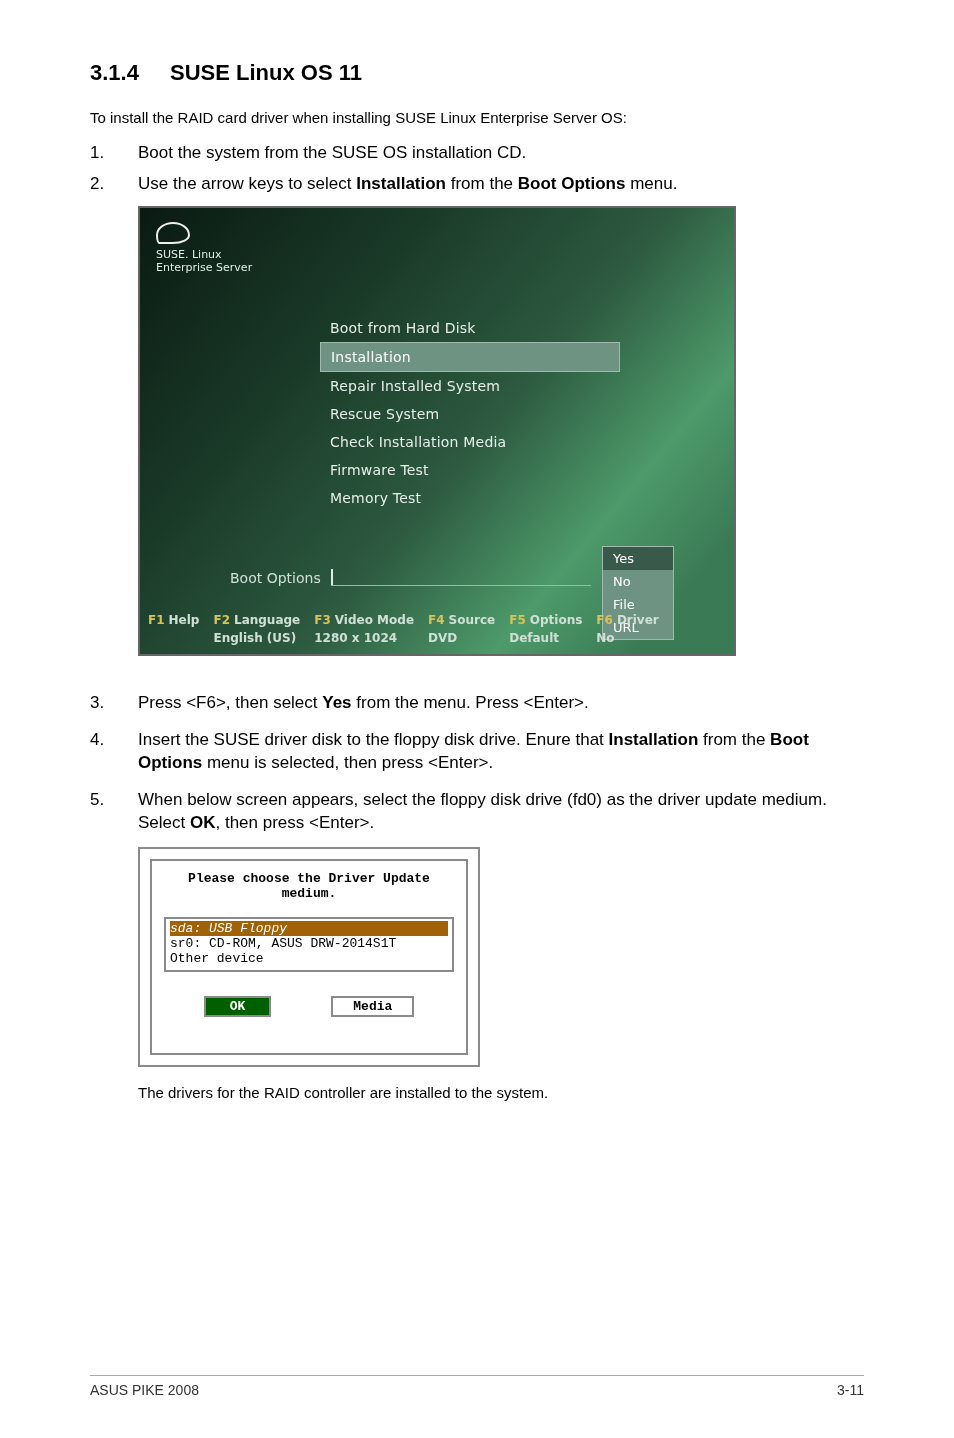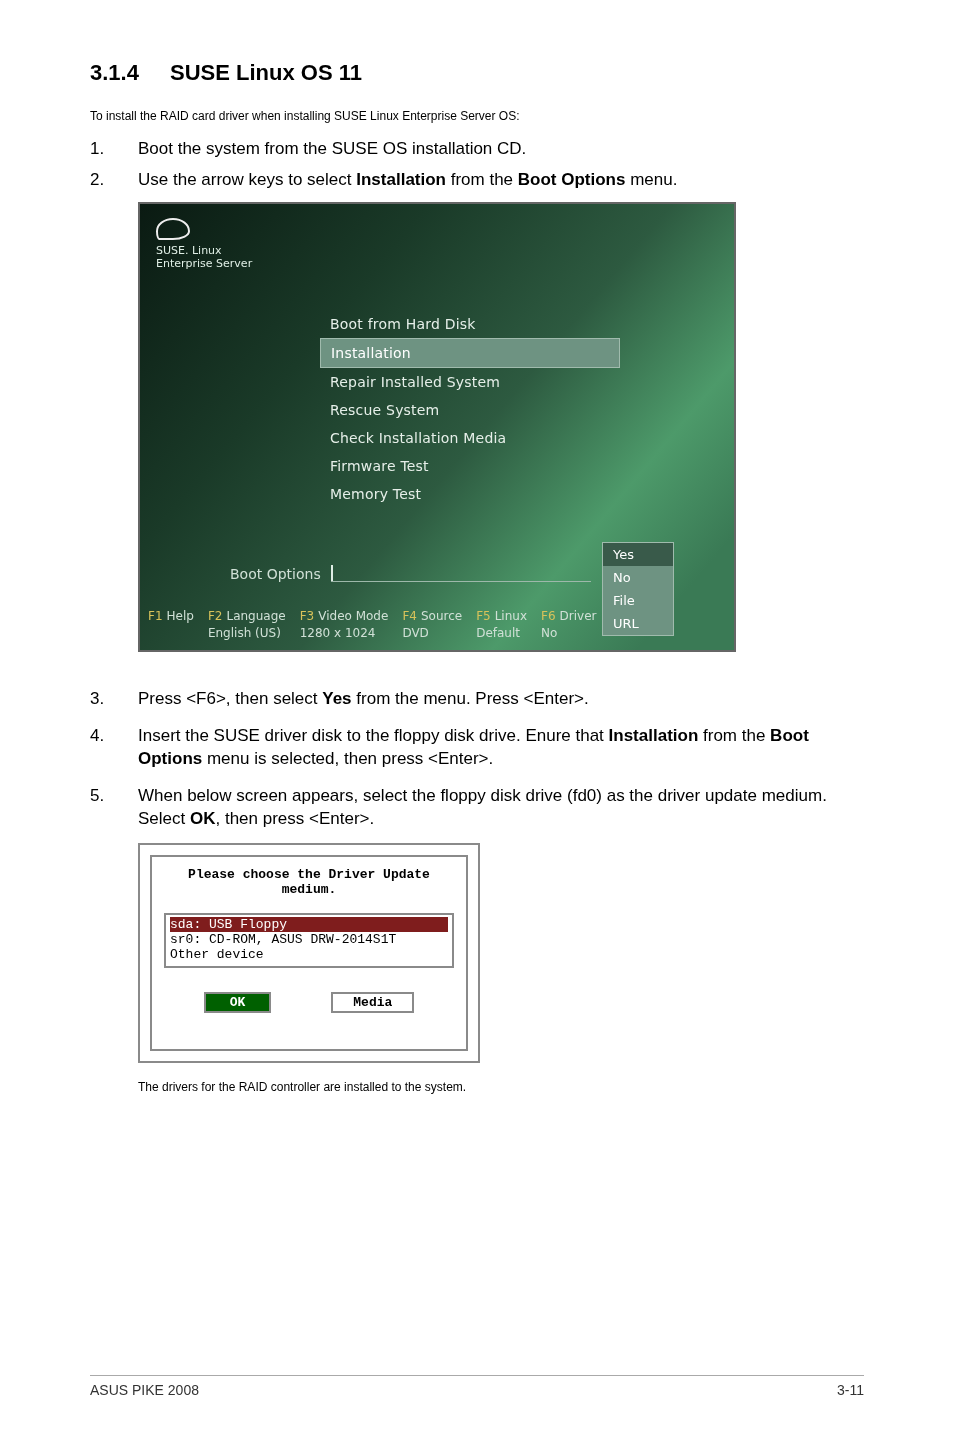"To install the RAID card" .body-text { font-size: 12px -> 15px }
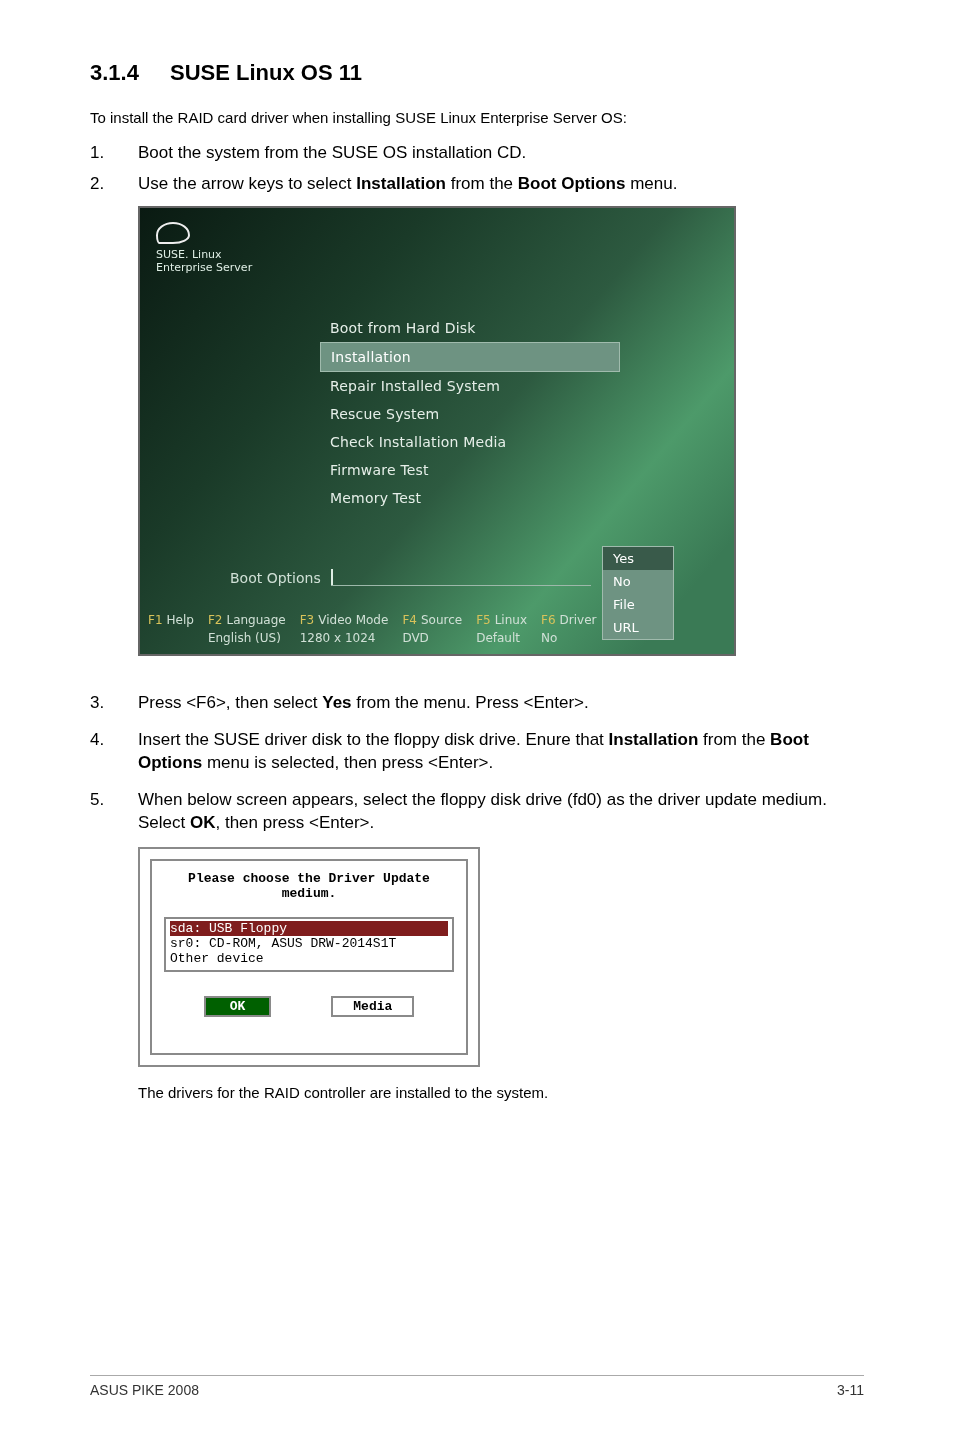"F1 Help" .f-bar { font-weight: none -> bold }
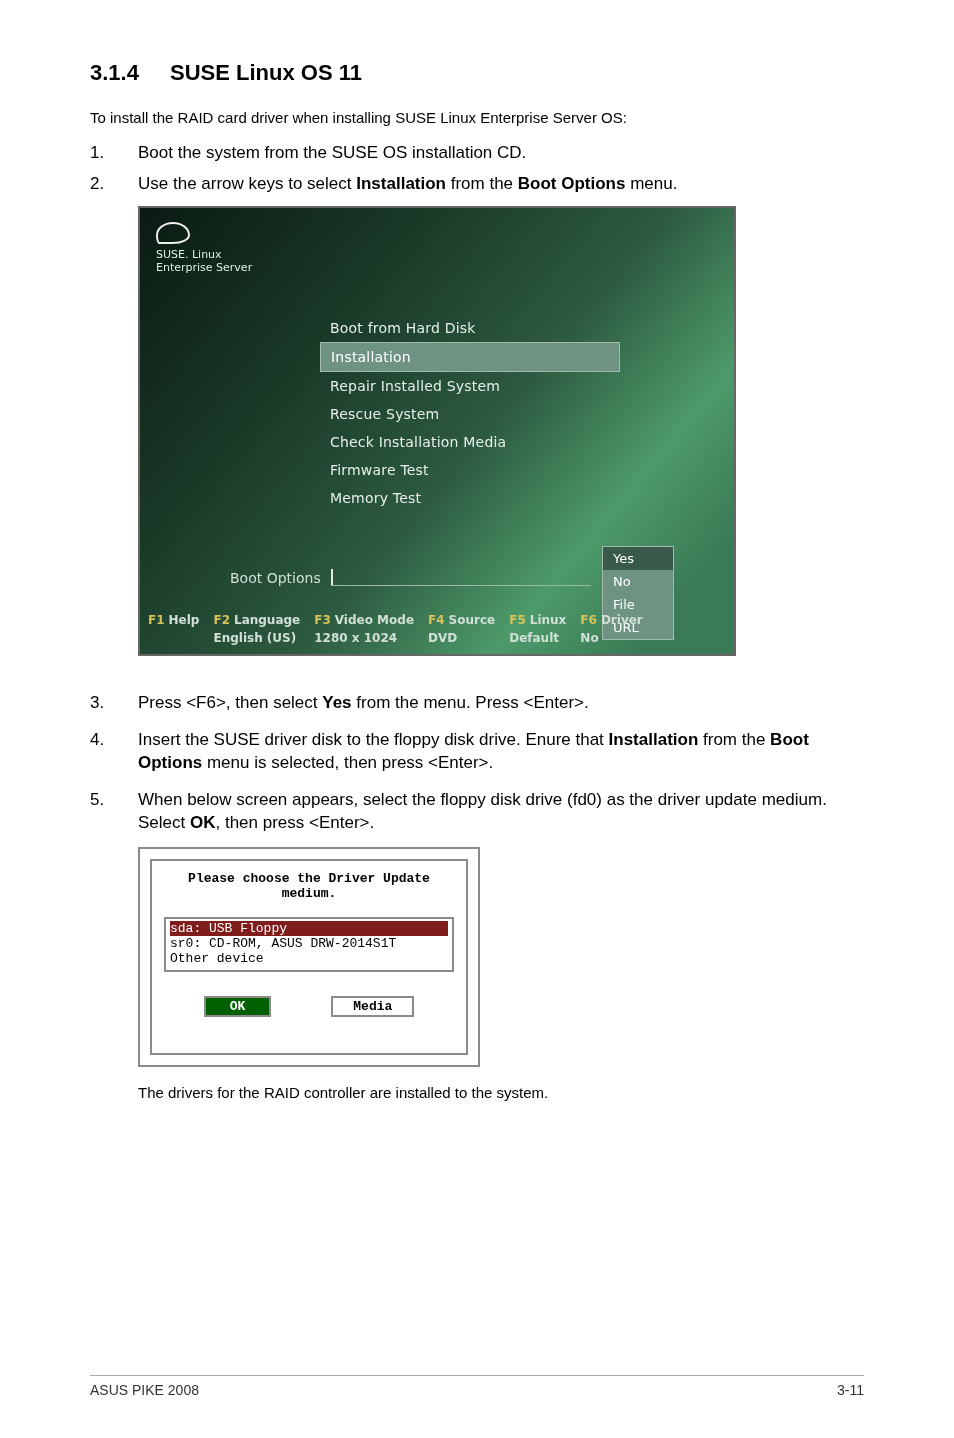"Linux" span { text: Linux -> Options }
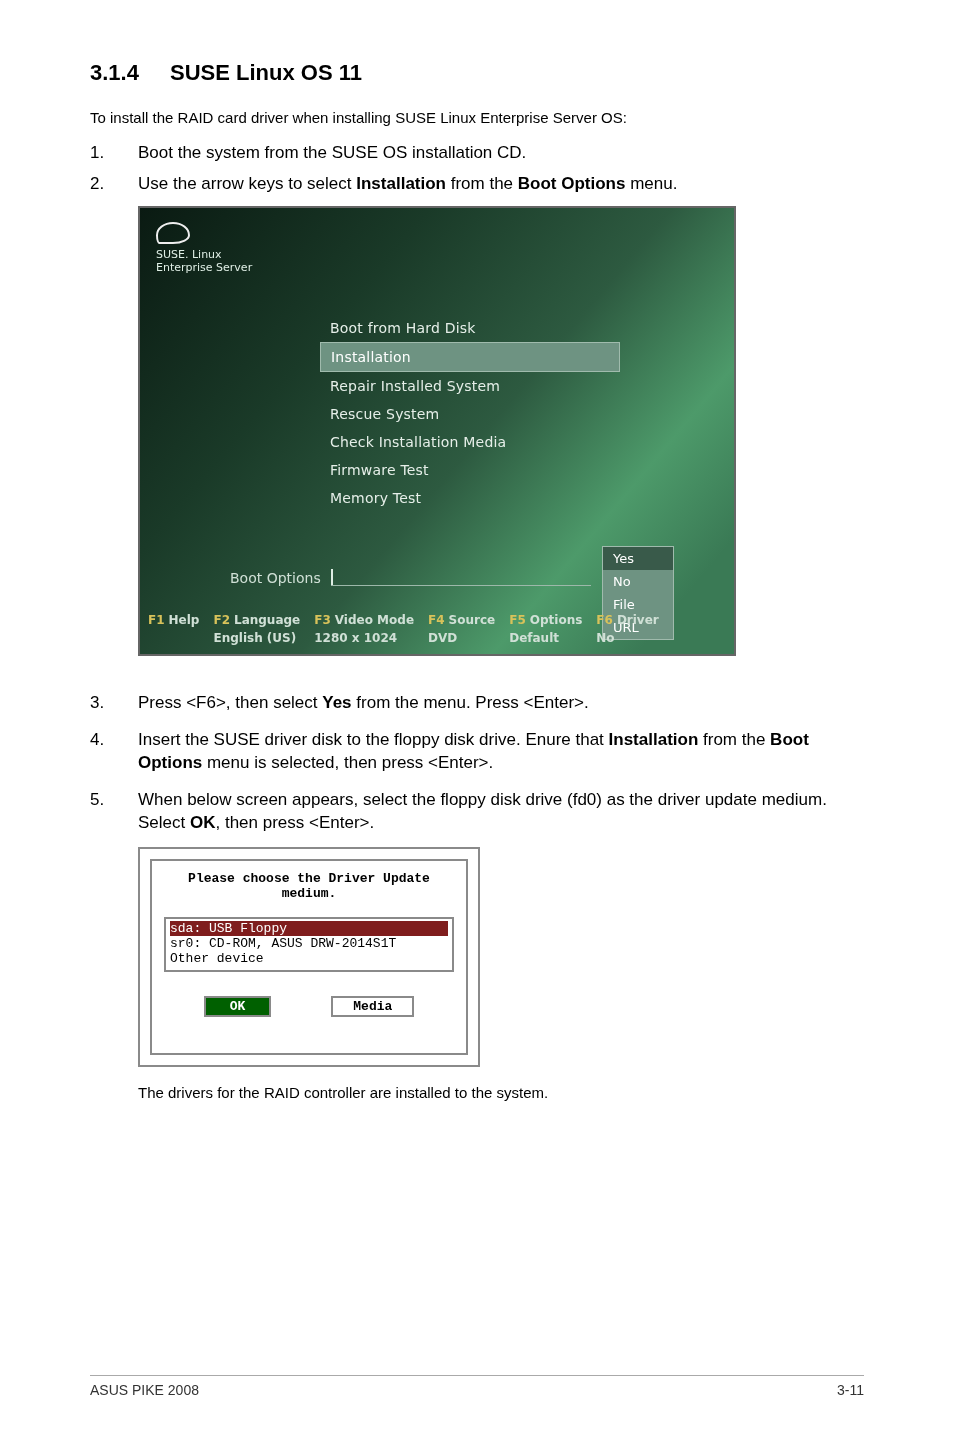"sda: USB Floppy" .shot2-list .hl { background: #7f1d1d -> #a16207; font-style: none -> italic }
